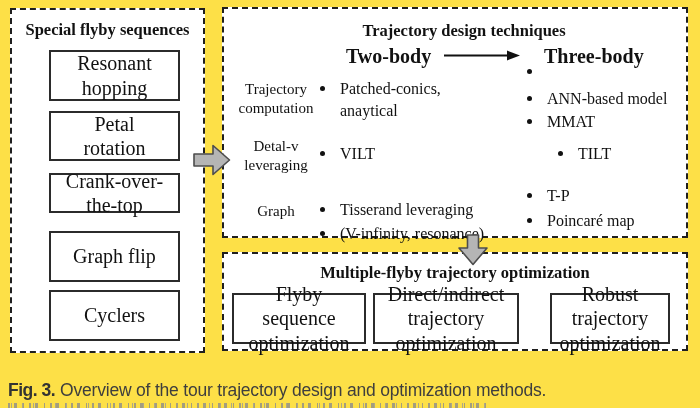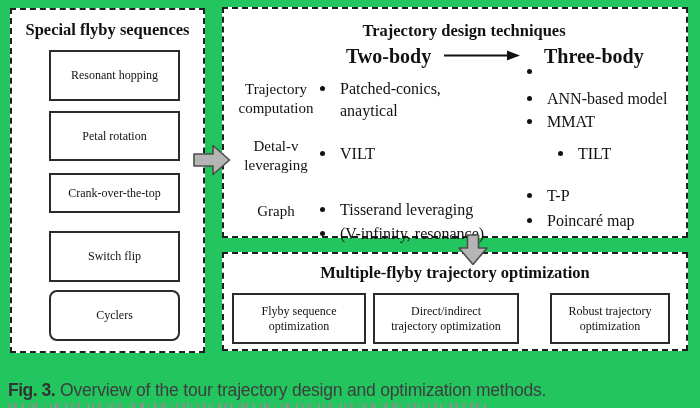"Special flyby sequences" .stage { background: #22c55e -> #fde047 }
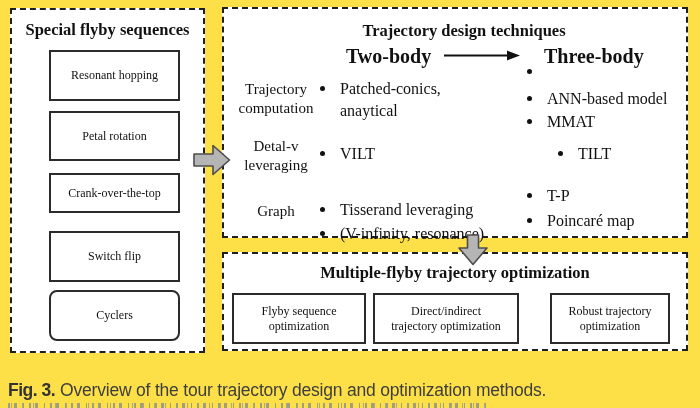"Resonant hopping" .solid-box { font-size: 12px -> 20px }
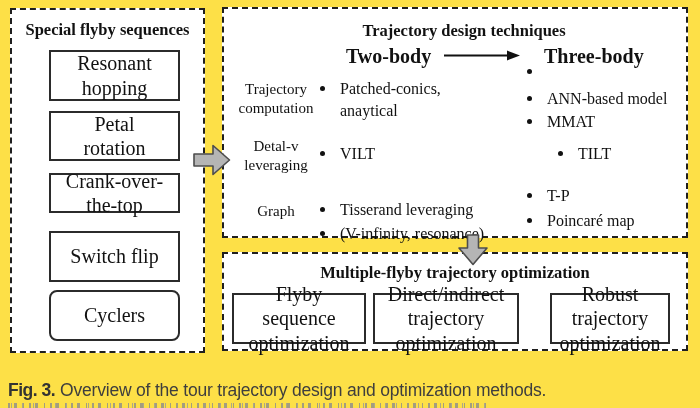"Switch flip" div.solid-box { text: Switch -> Graph }
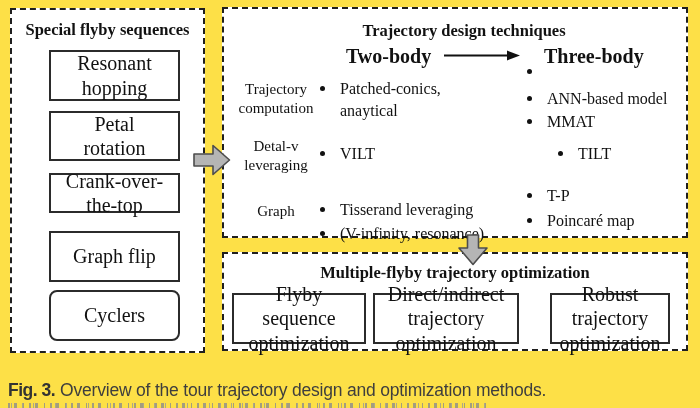"Cyclers" div.solid-box { border-radius: 8px -> none }
